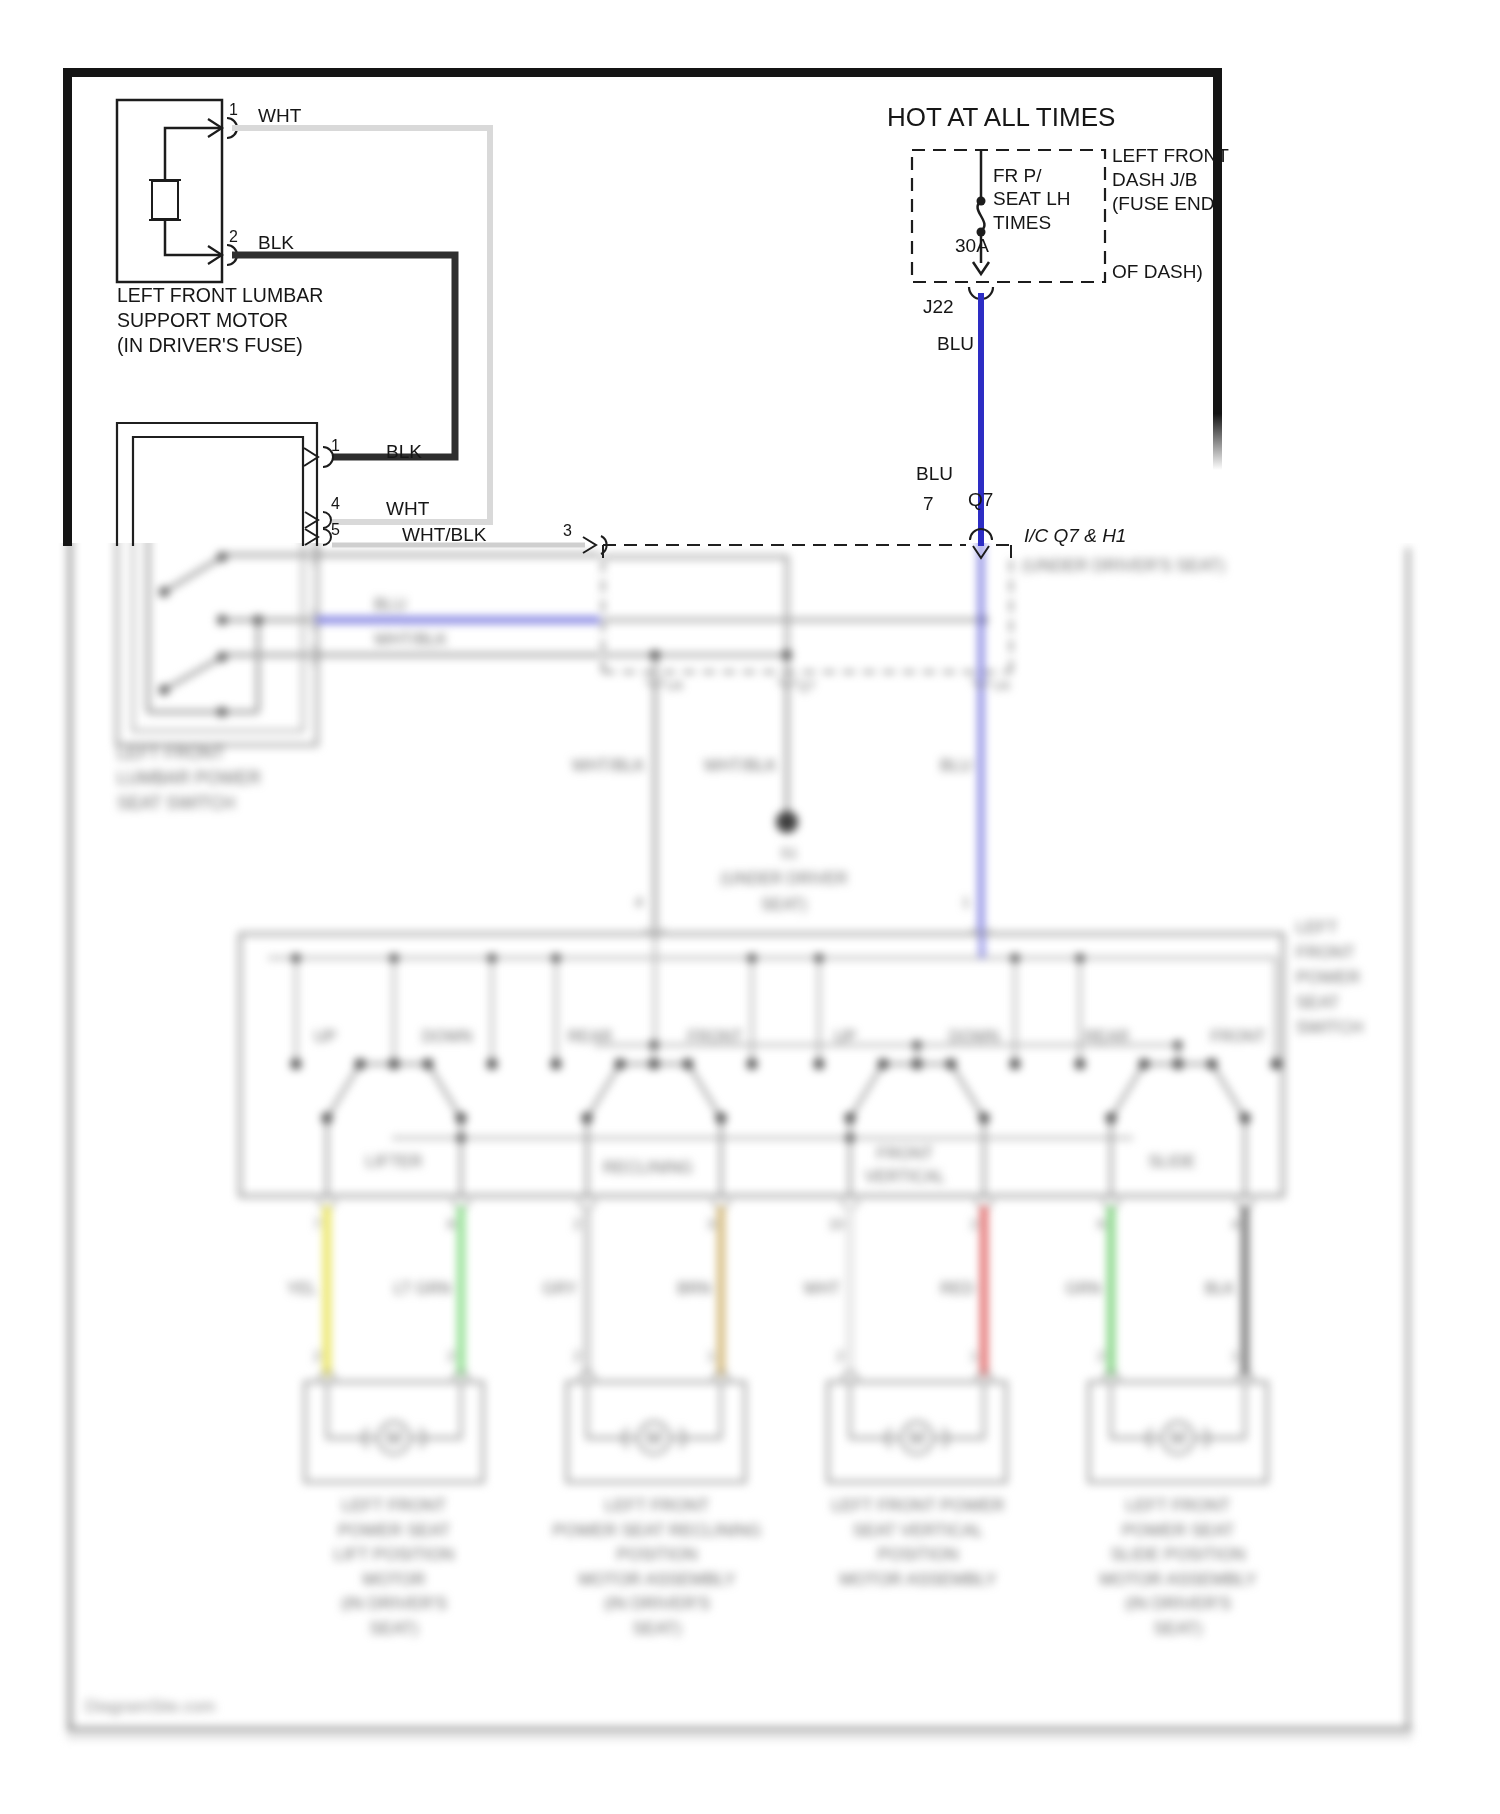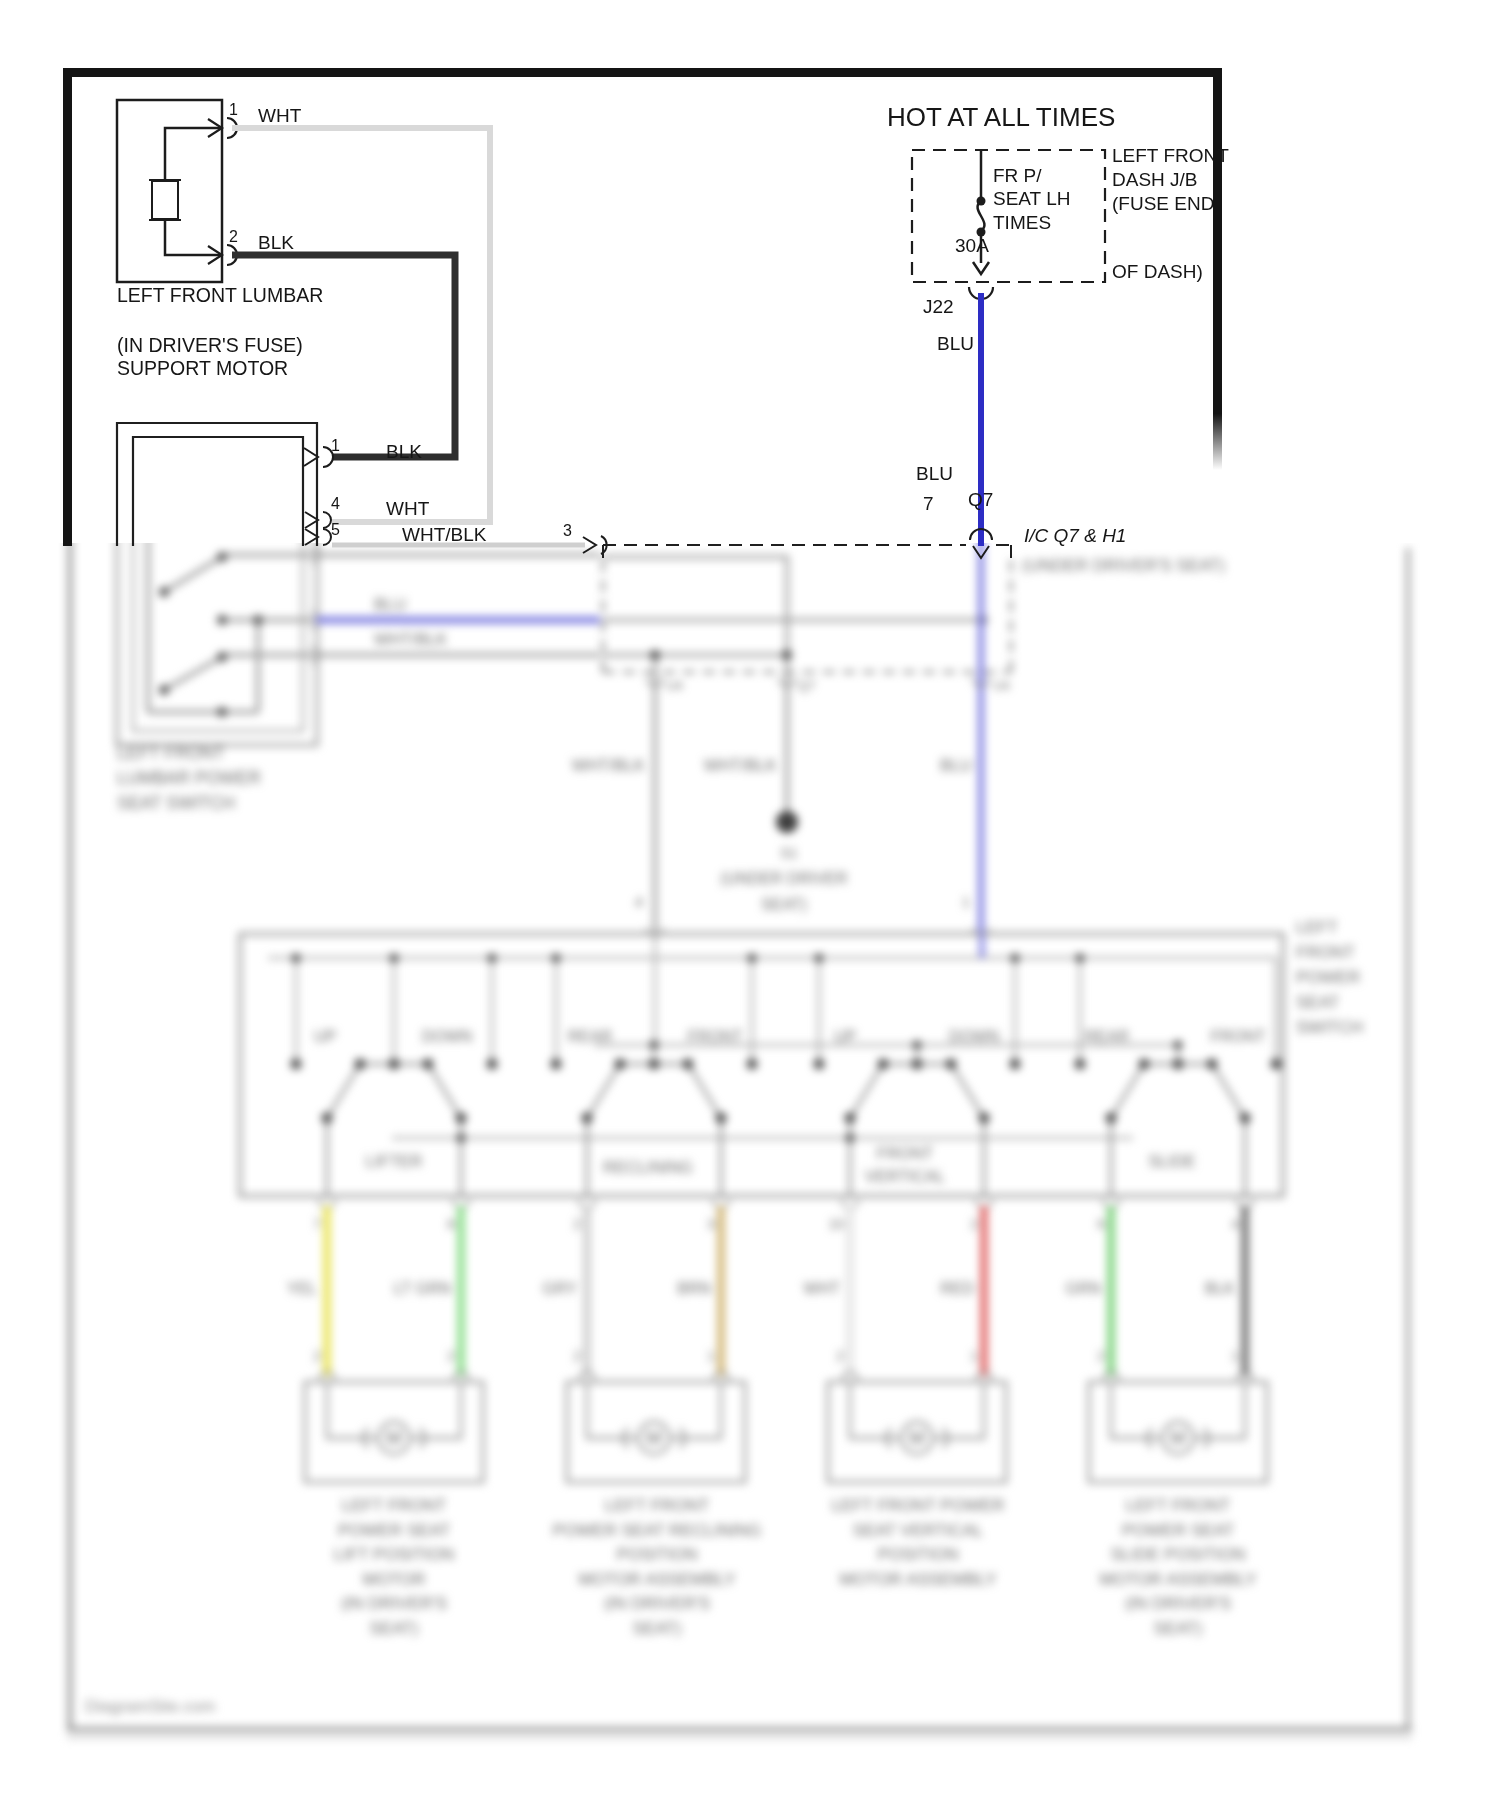"SUPPORT MOTOR" div.st { margin-top: 48px -> none }
